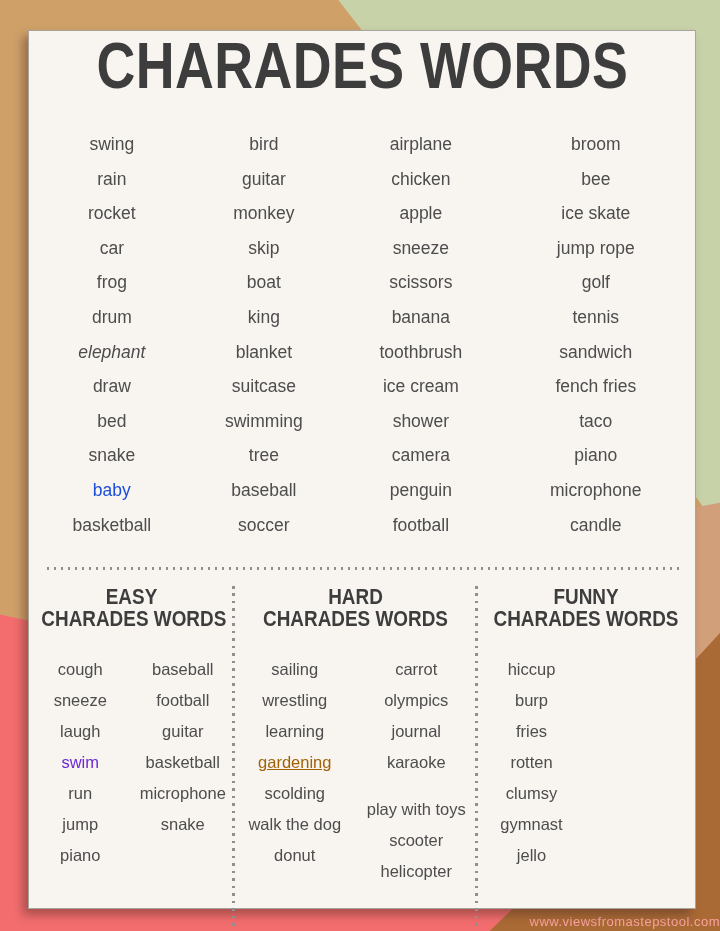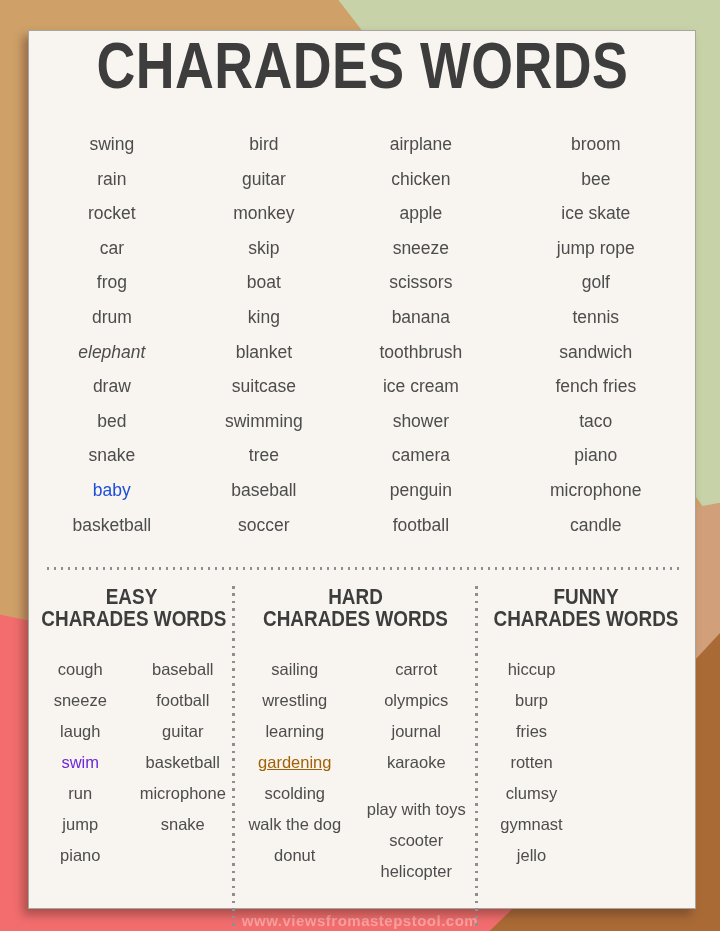"www.viewsfromastepstool.com" .watermark { font-size: 15px -> 13px; font-weight: 700 -> 400; text-align: center -> right }
